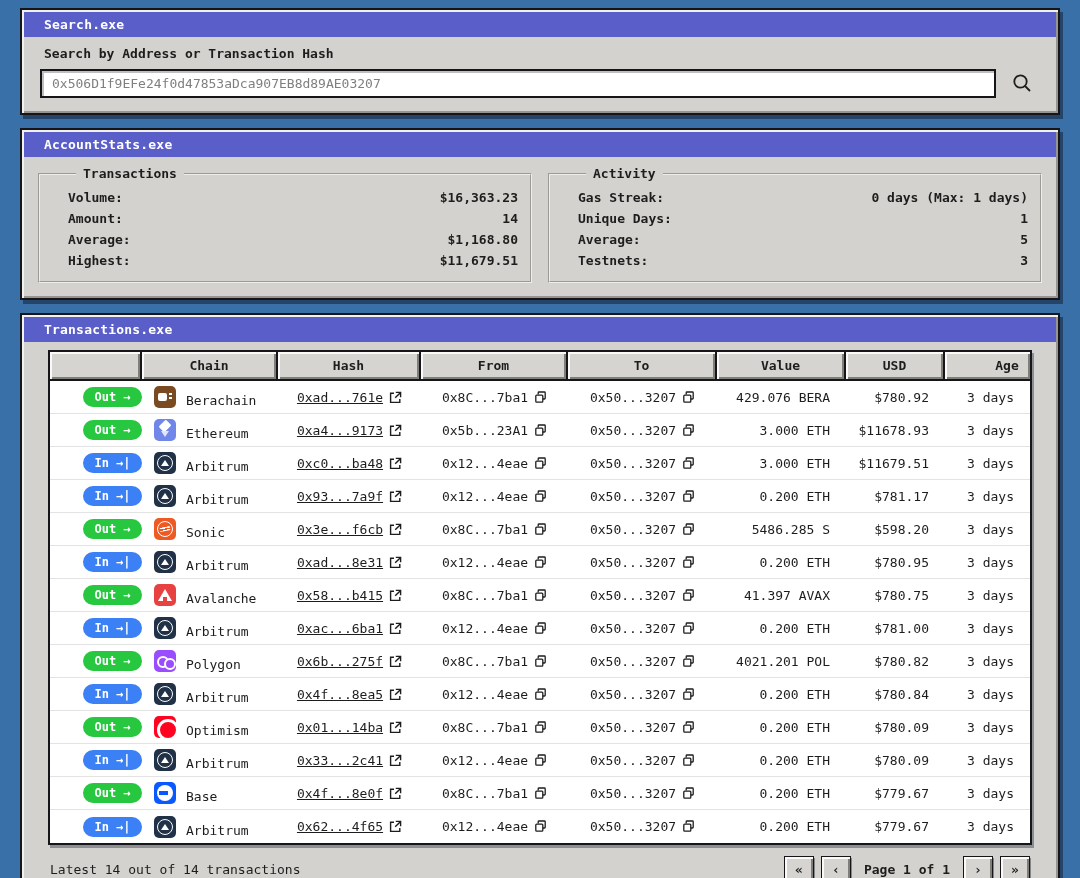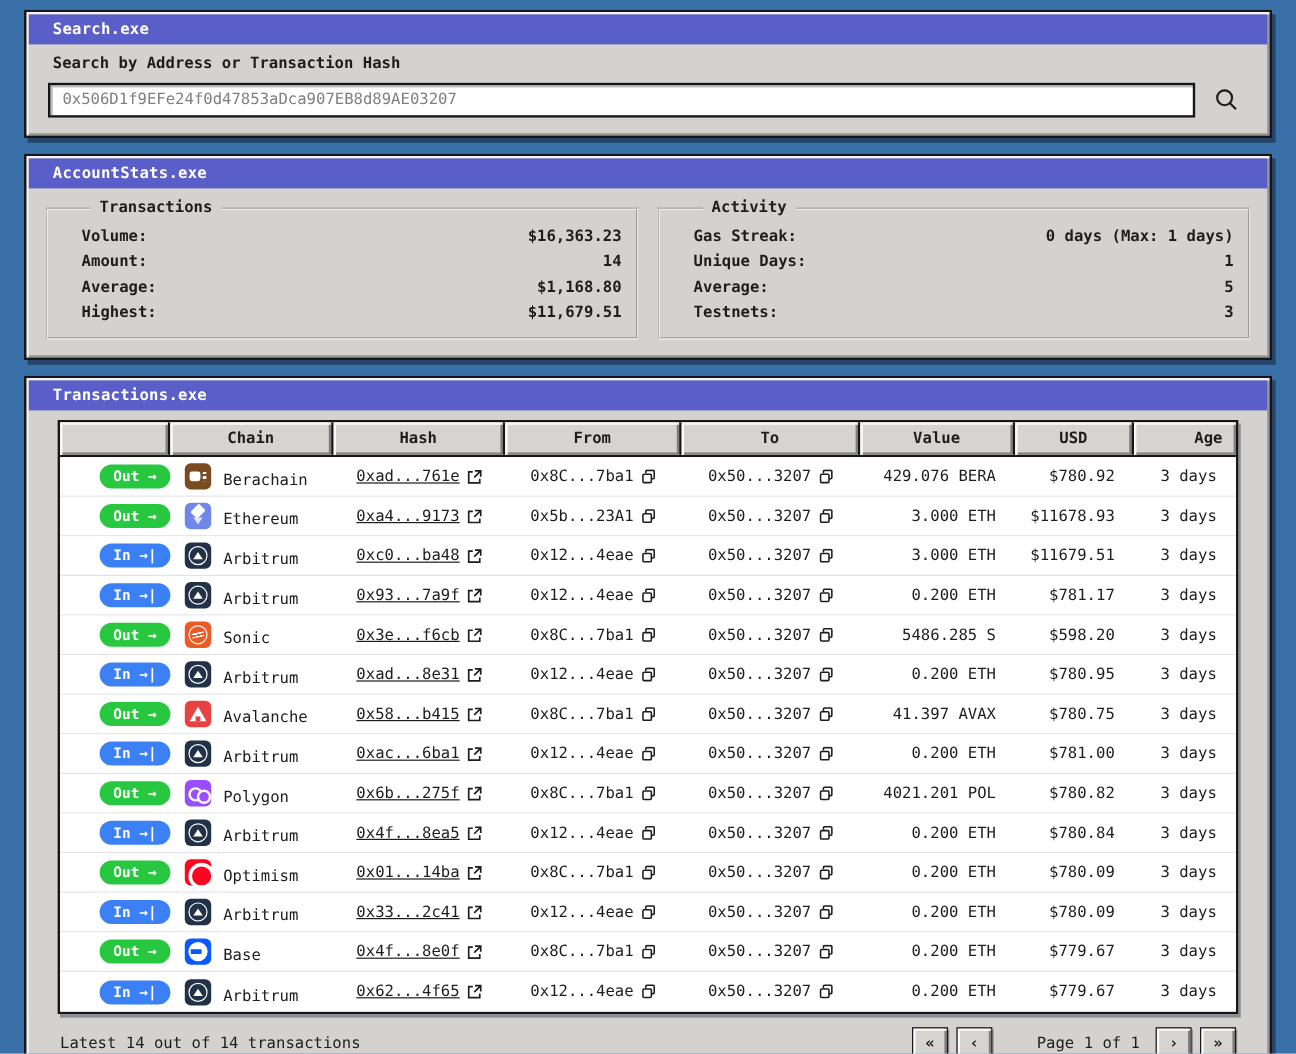"Page 1 of 1" .page-label { font-weight: normal -> bold; margin-left: 24px -> none }
